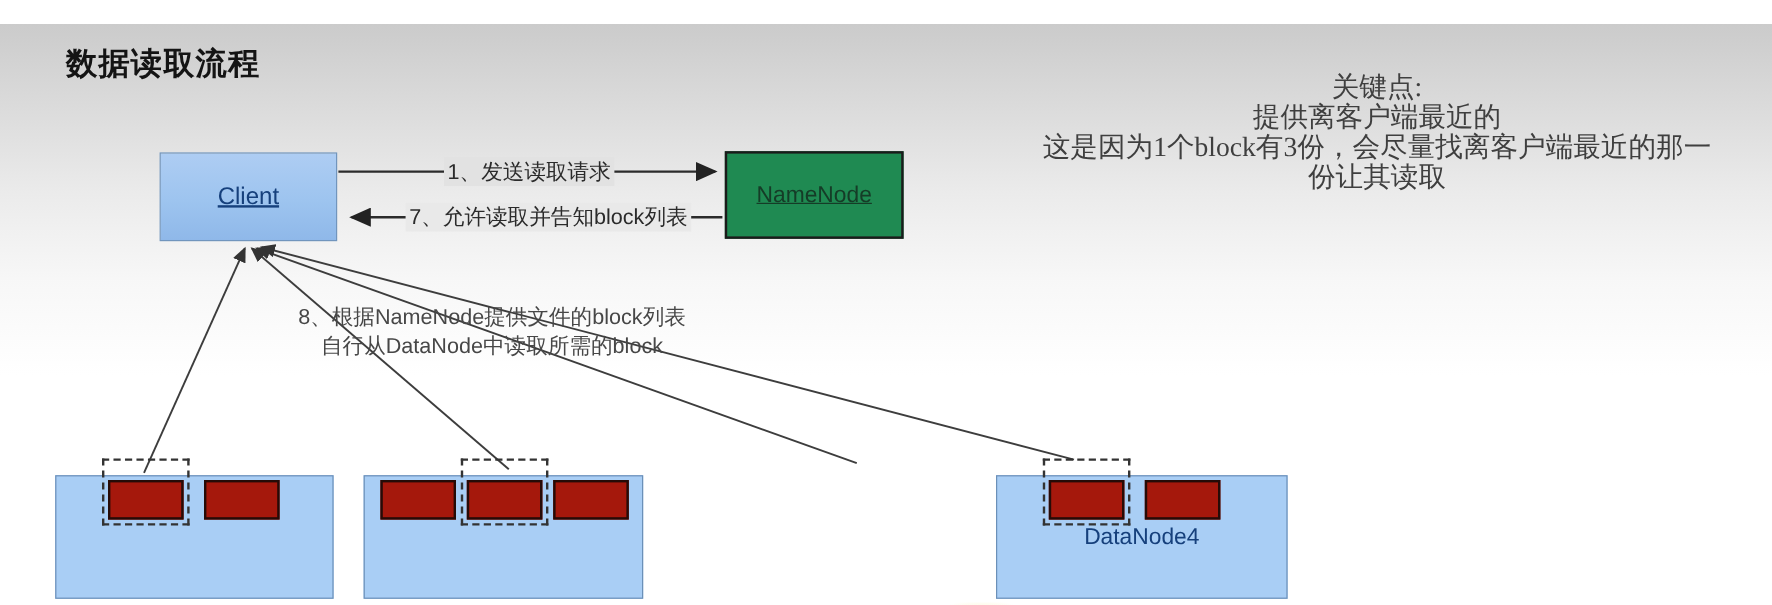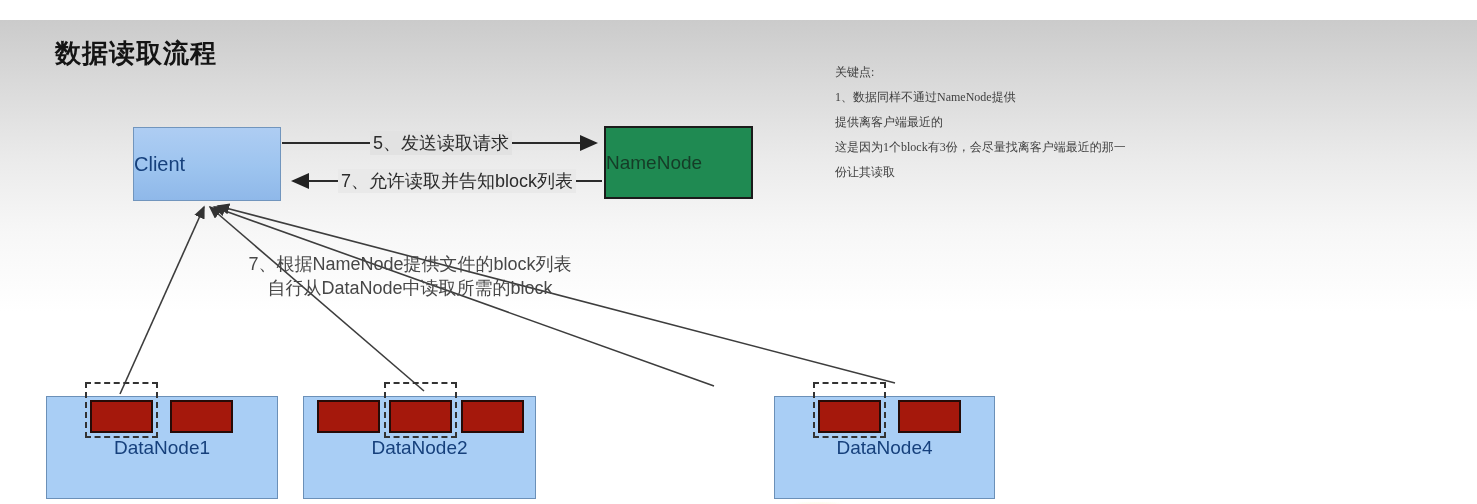"关键点:" .notes { font-size: 12px -> 23px; text-align: none -> center }
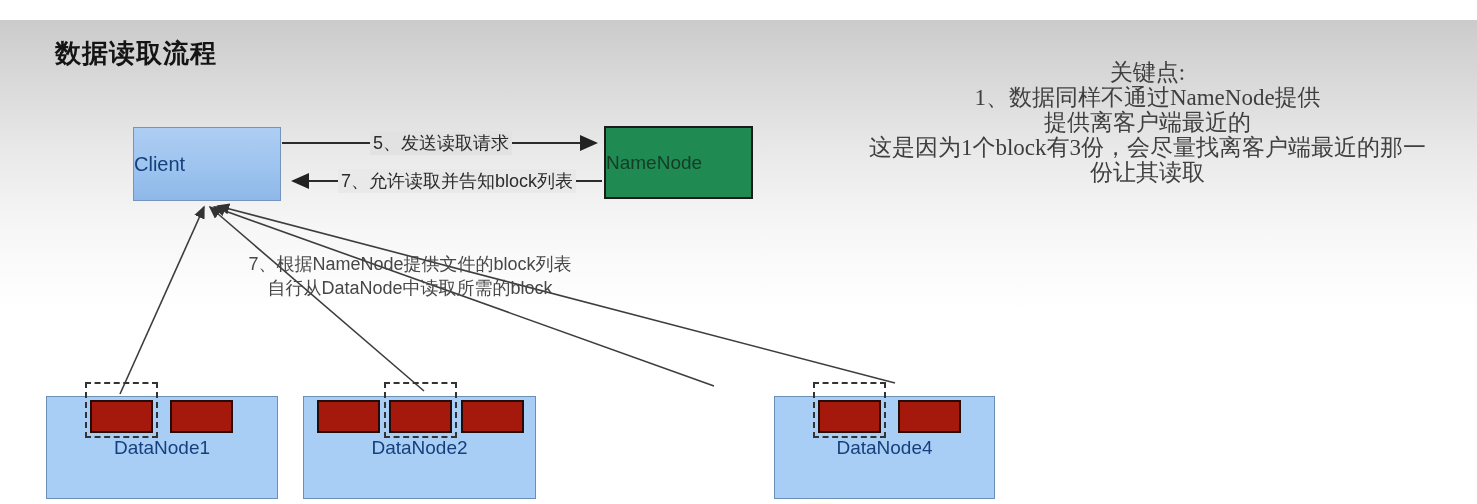"1、数据同样不通过NameNode提供" div { html: <div>1、数据同样不通过NameNode提供</div> -> none }
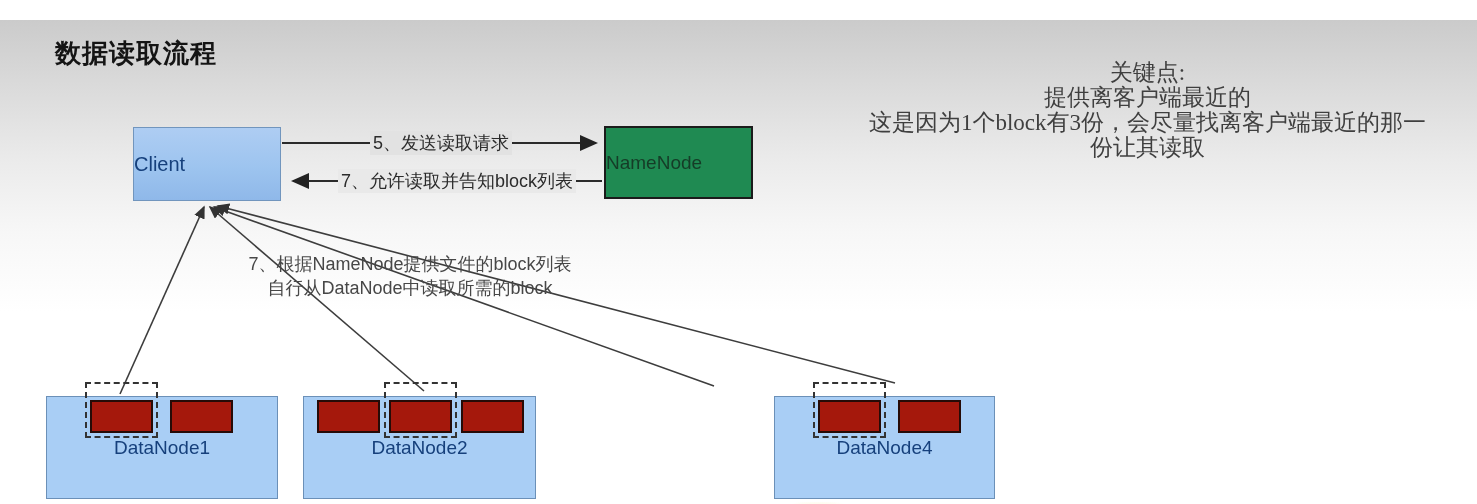"5、发送读取请求" div.arrow-label { text: 5 -> 1 }
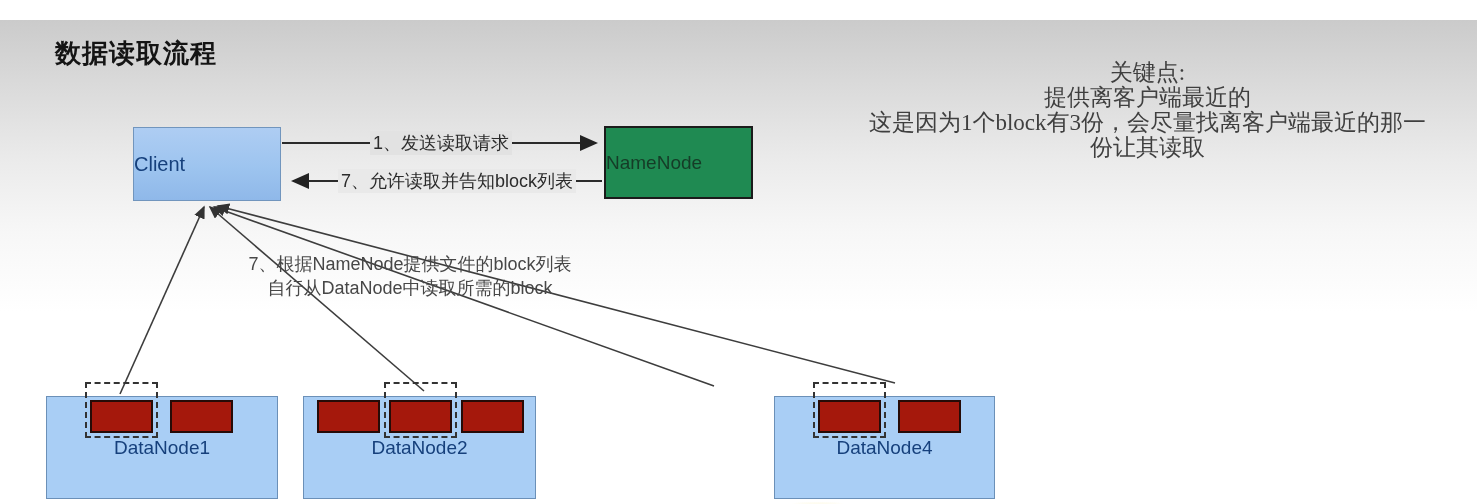"Client" .node { justify-content: flex-start -> center; text-decoration: none -> underline }
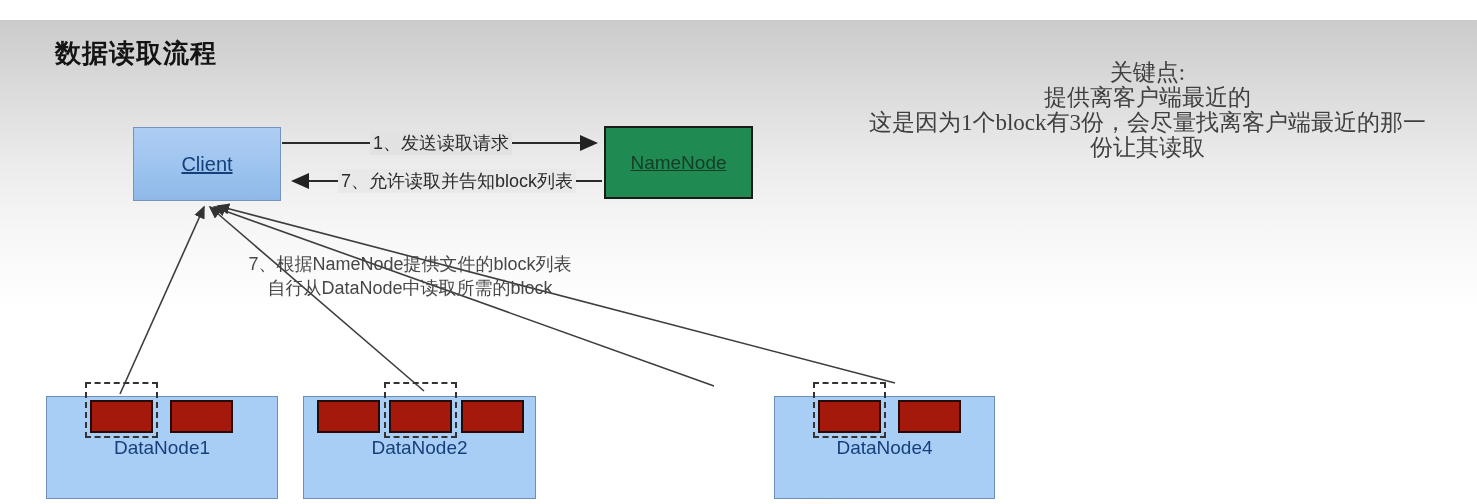"7、根据NameNode提供文件的block列表" div { text: 7 -> 8 }
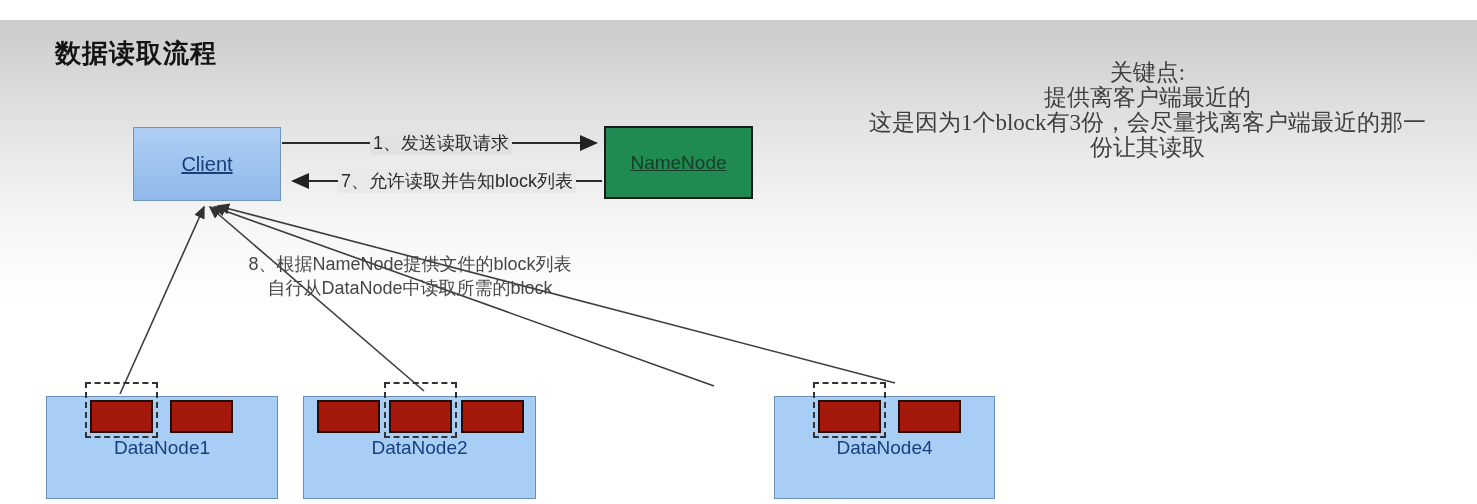"DataNode1" div.dn-label { html: <div>DataNode1</div> -> none }
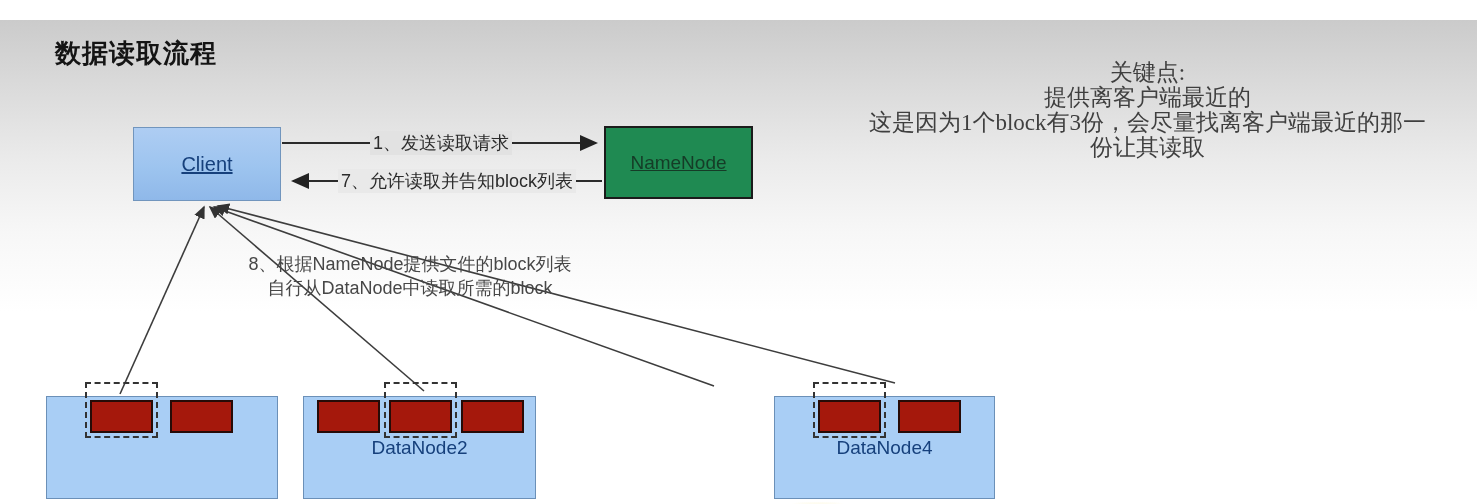"DataNode2" div.dn-label { html: <div>DataNode2</div> -> none }
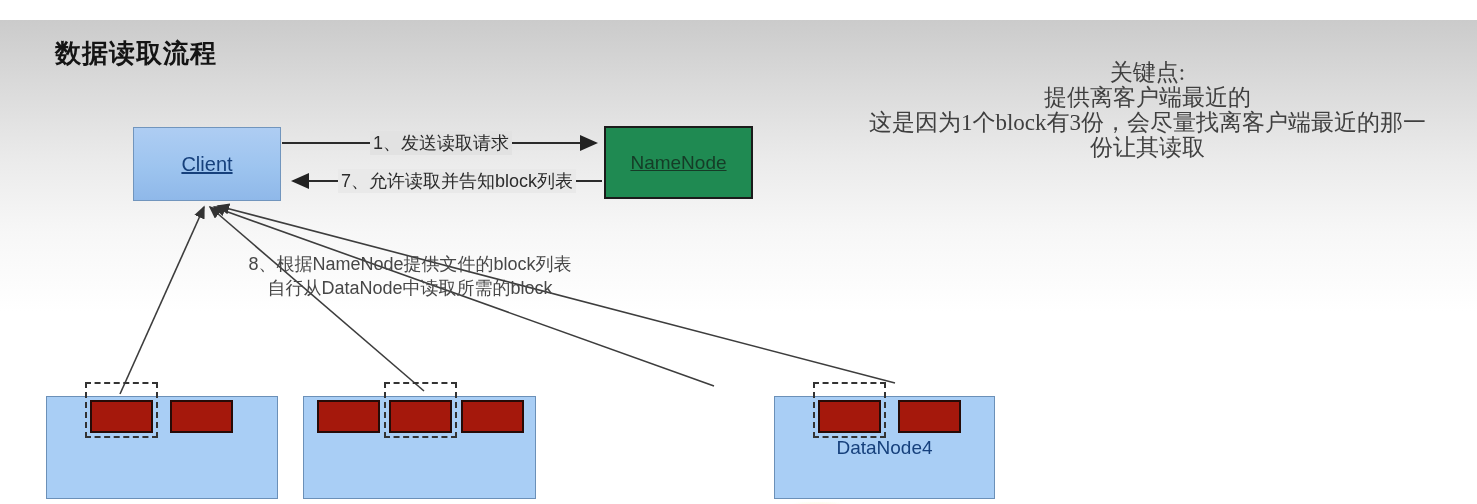"DataNode4" .dn4 { left: 774px -> 830px; width: 221px -> 243px }
